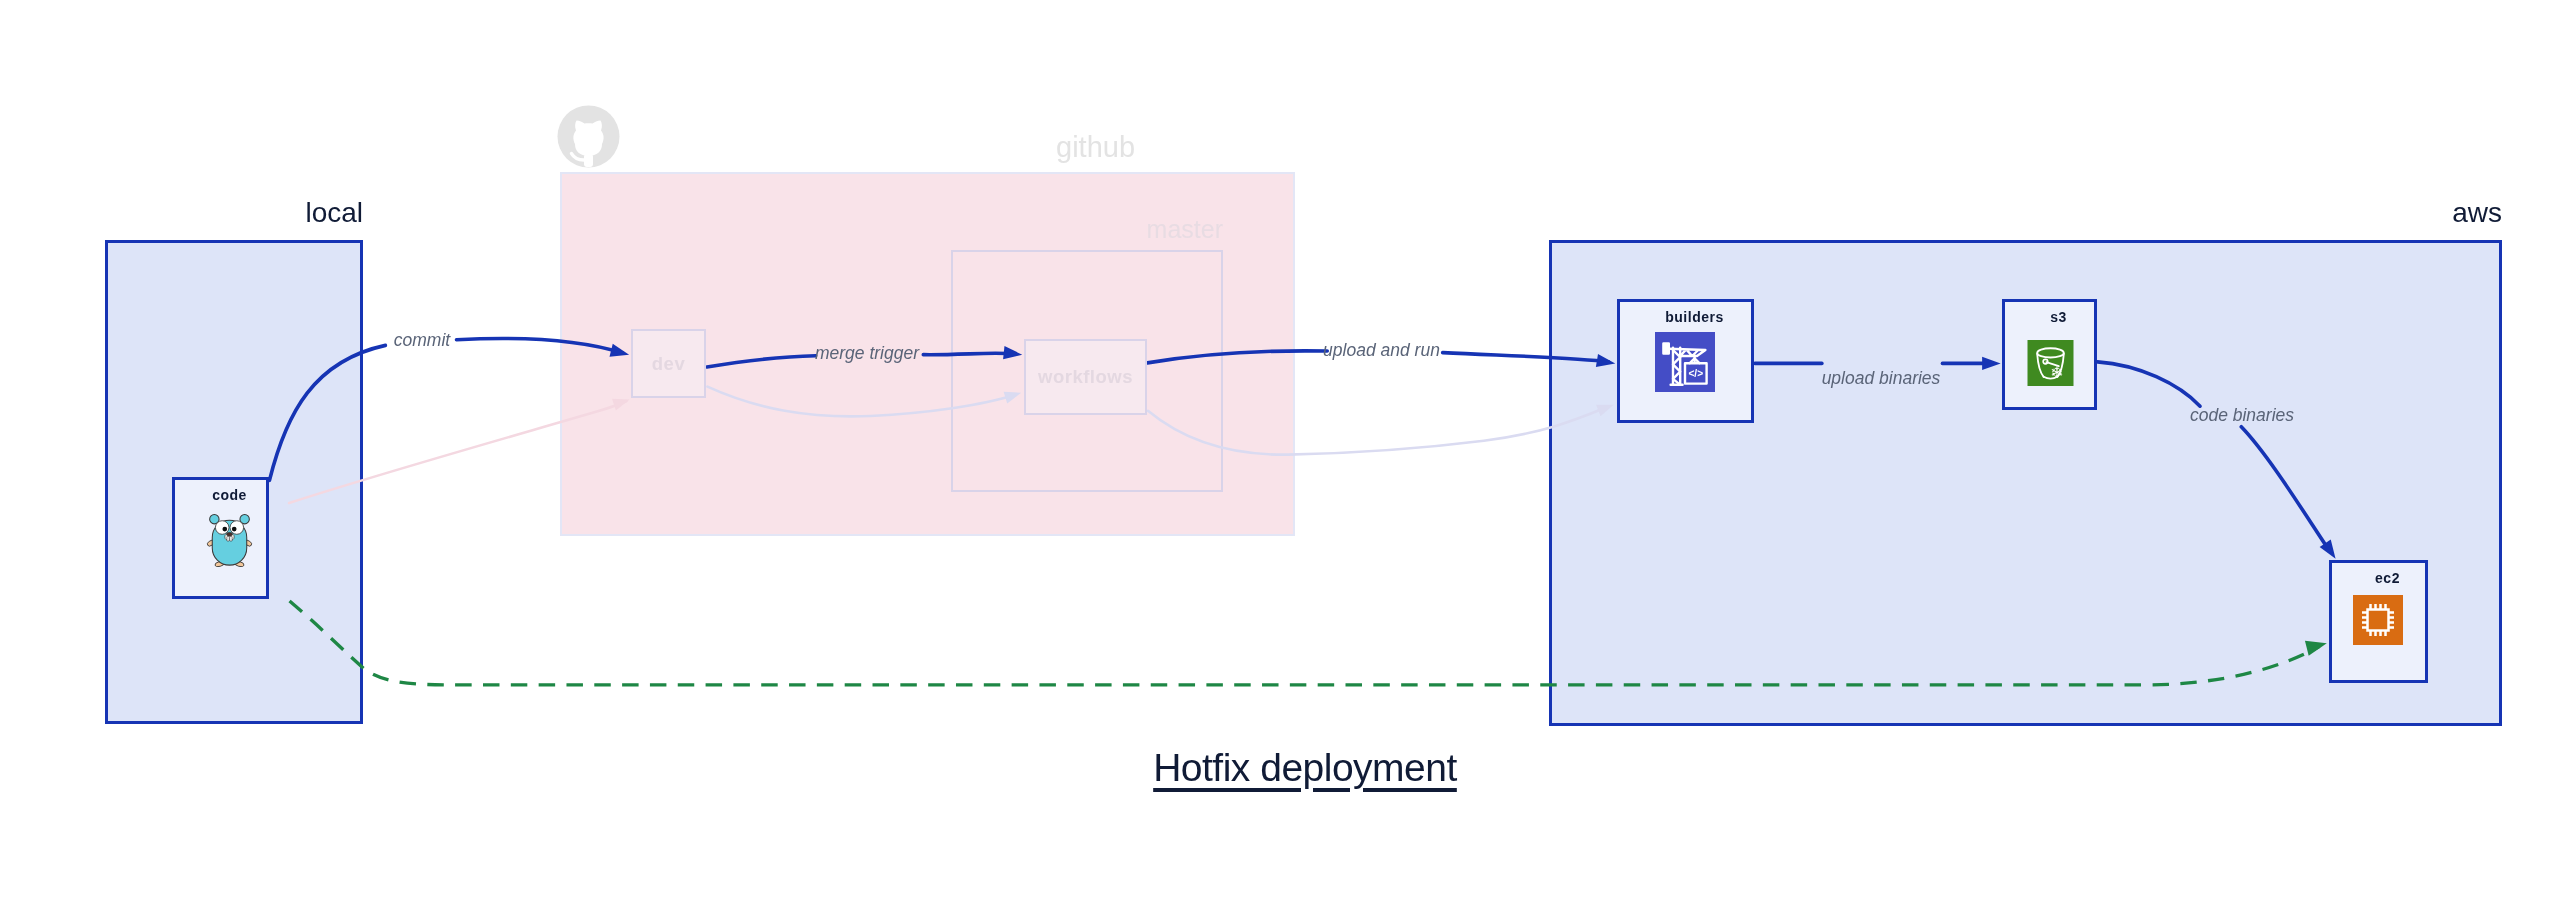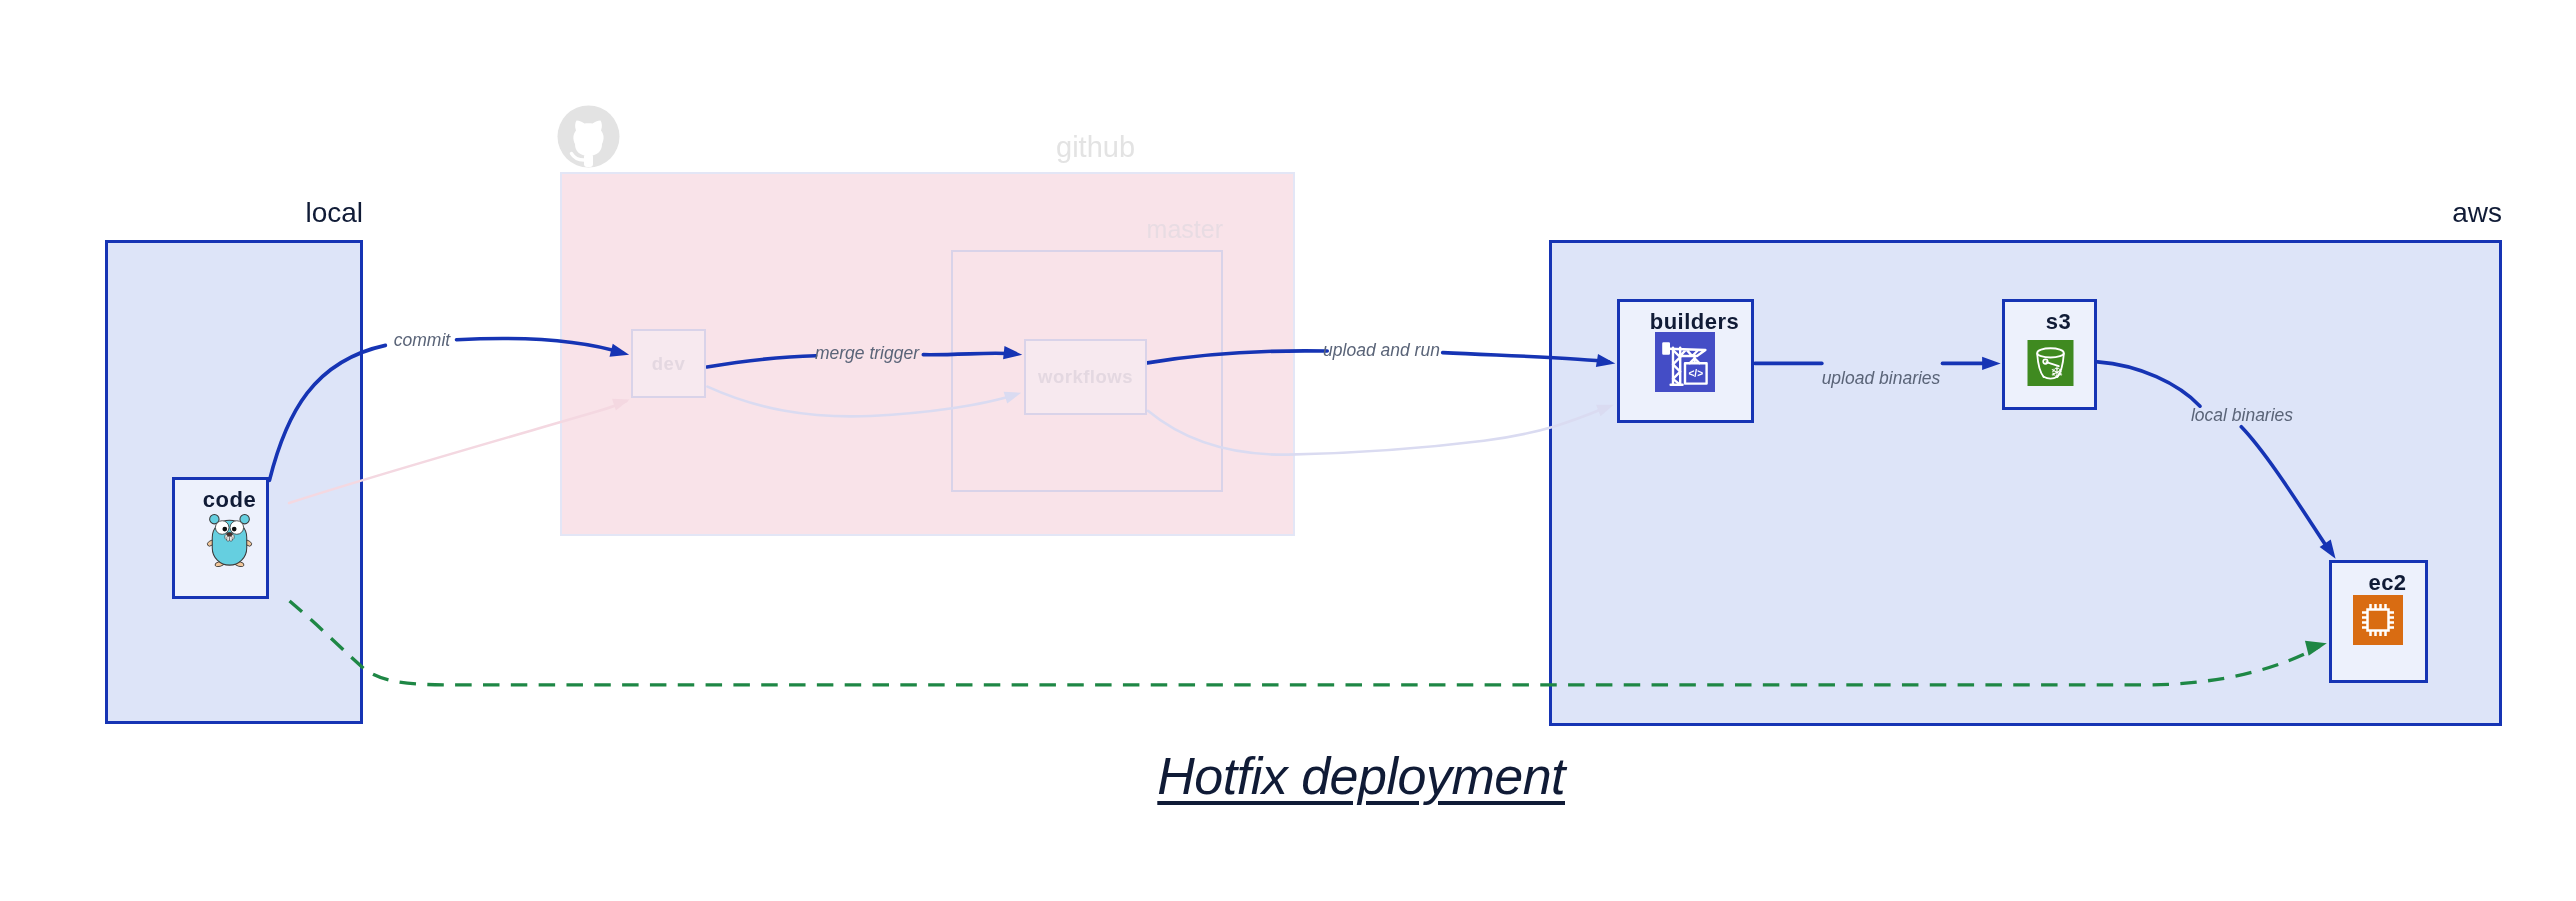"builders" .node .nlabel { font-size: 22px -> 14px }
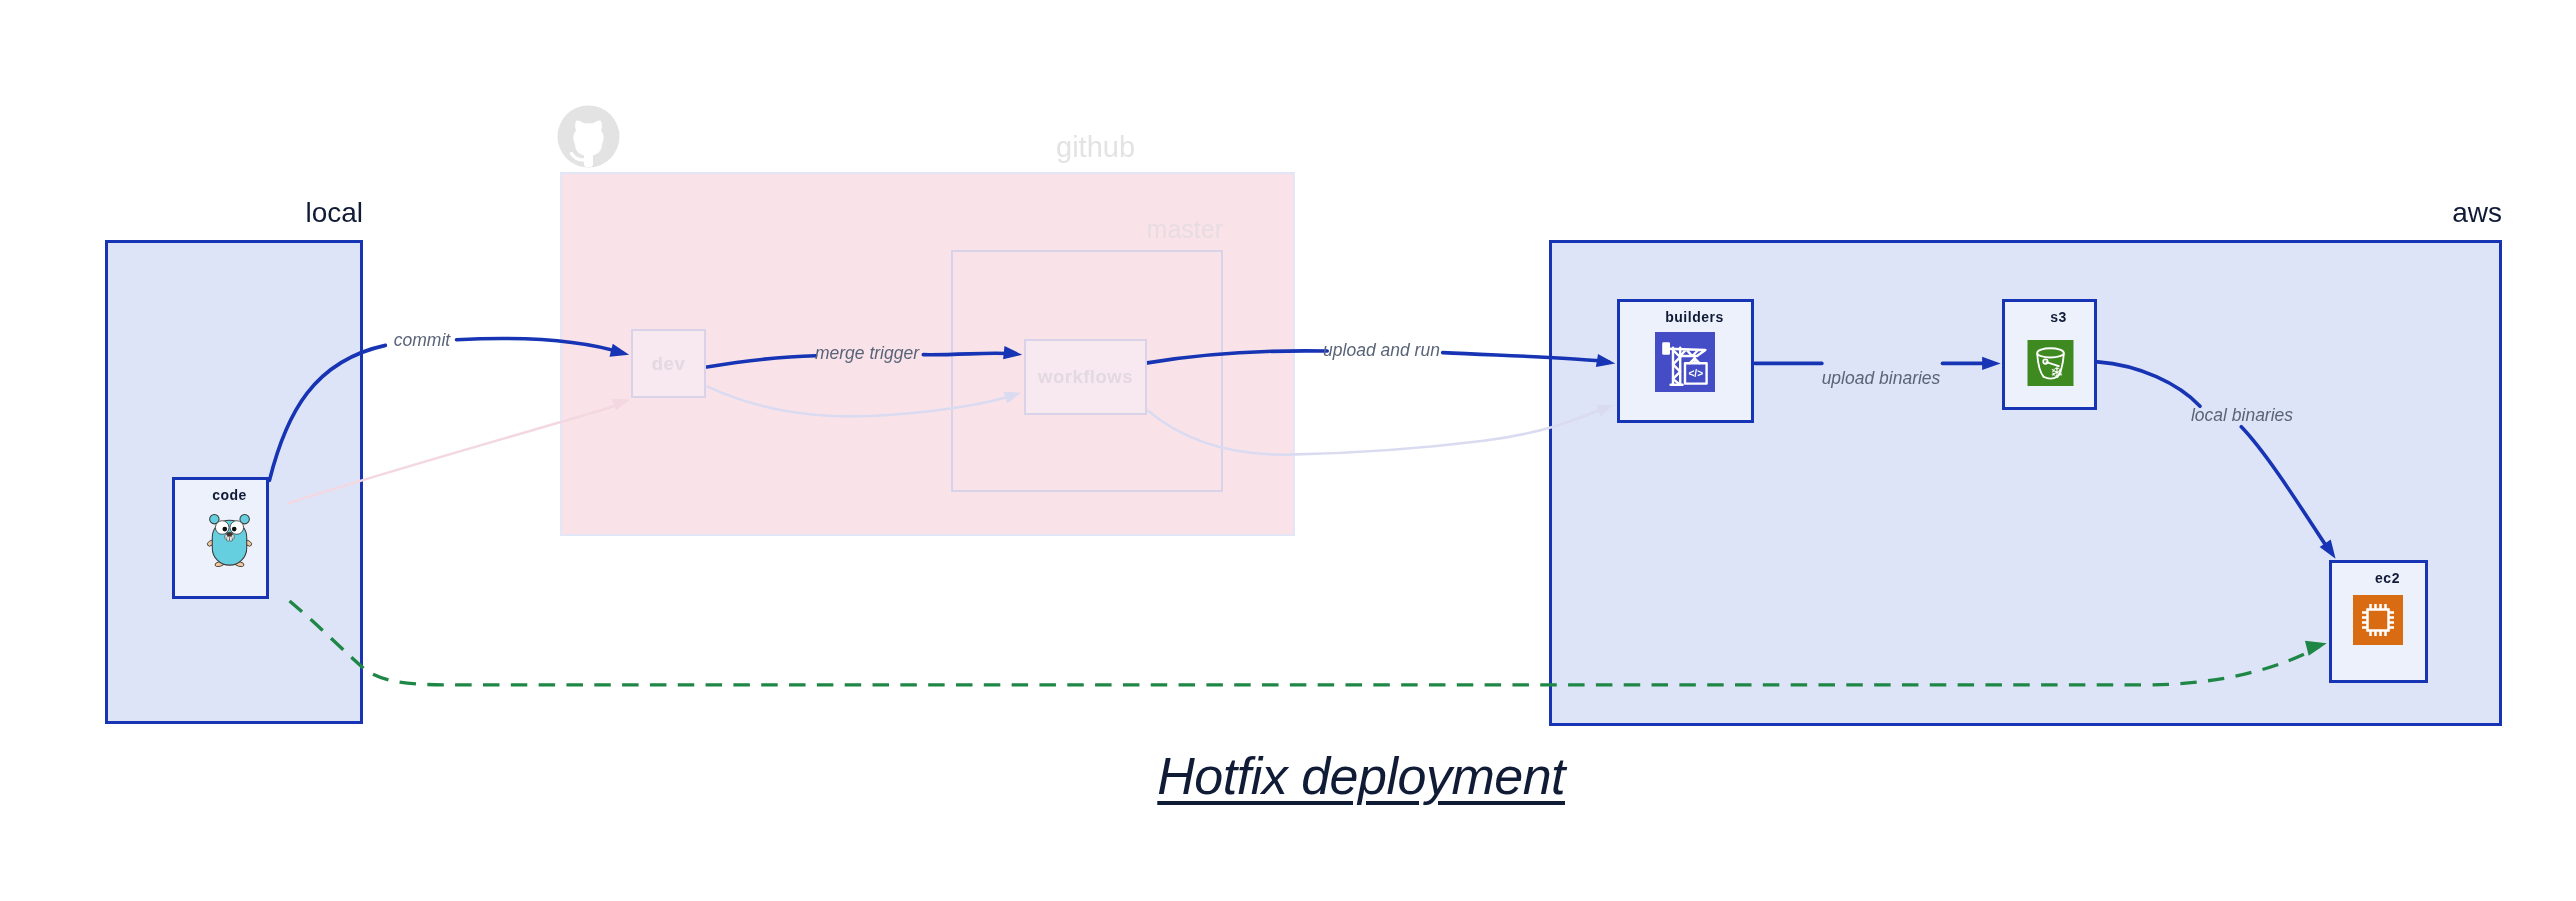"local binaries" div.edge-label { text: local -> code }
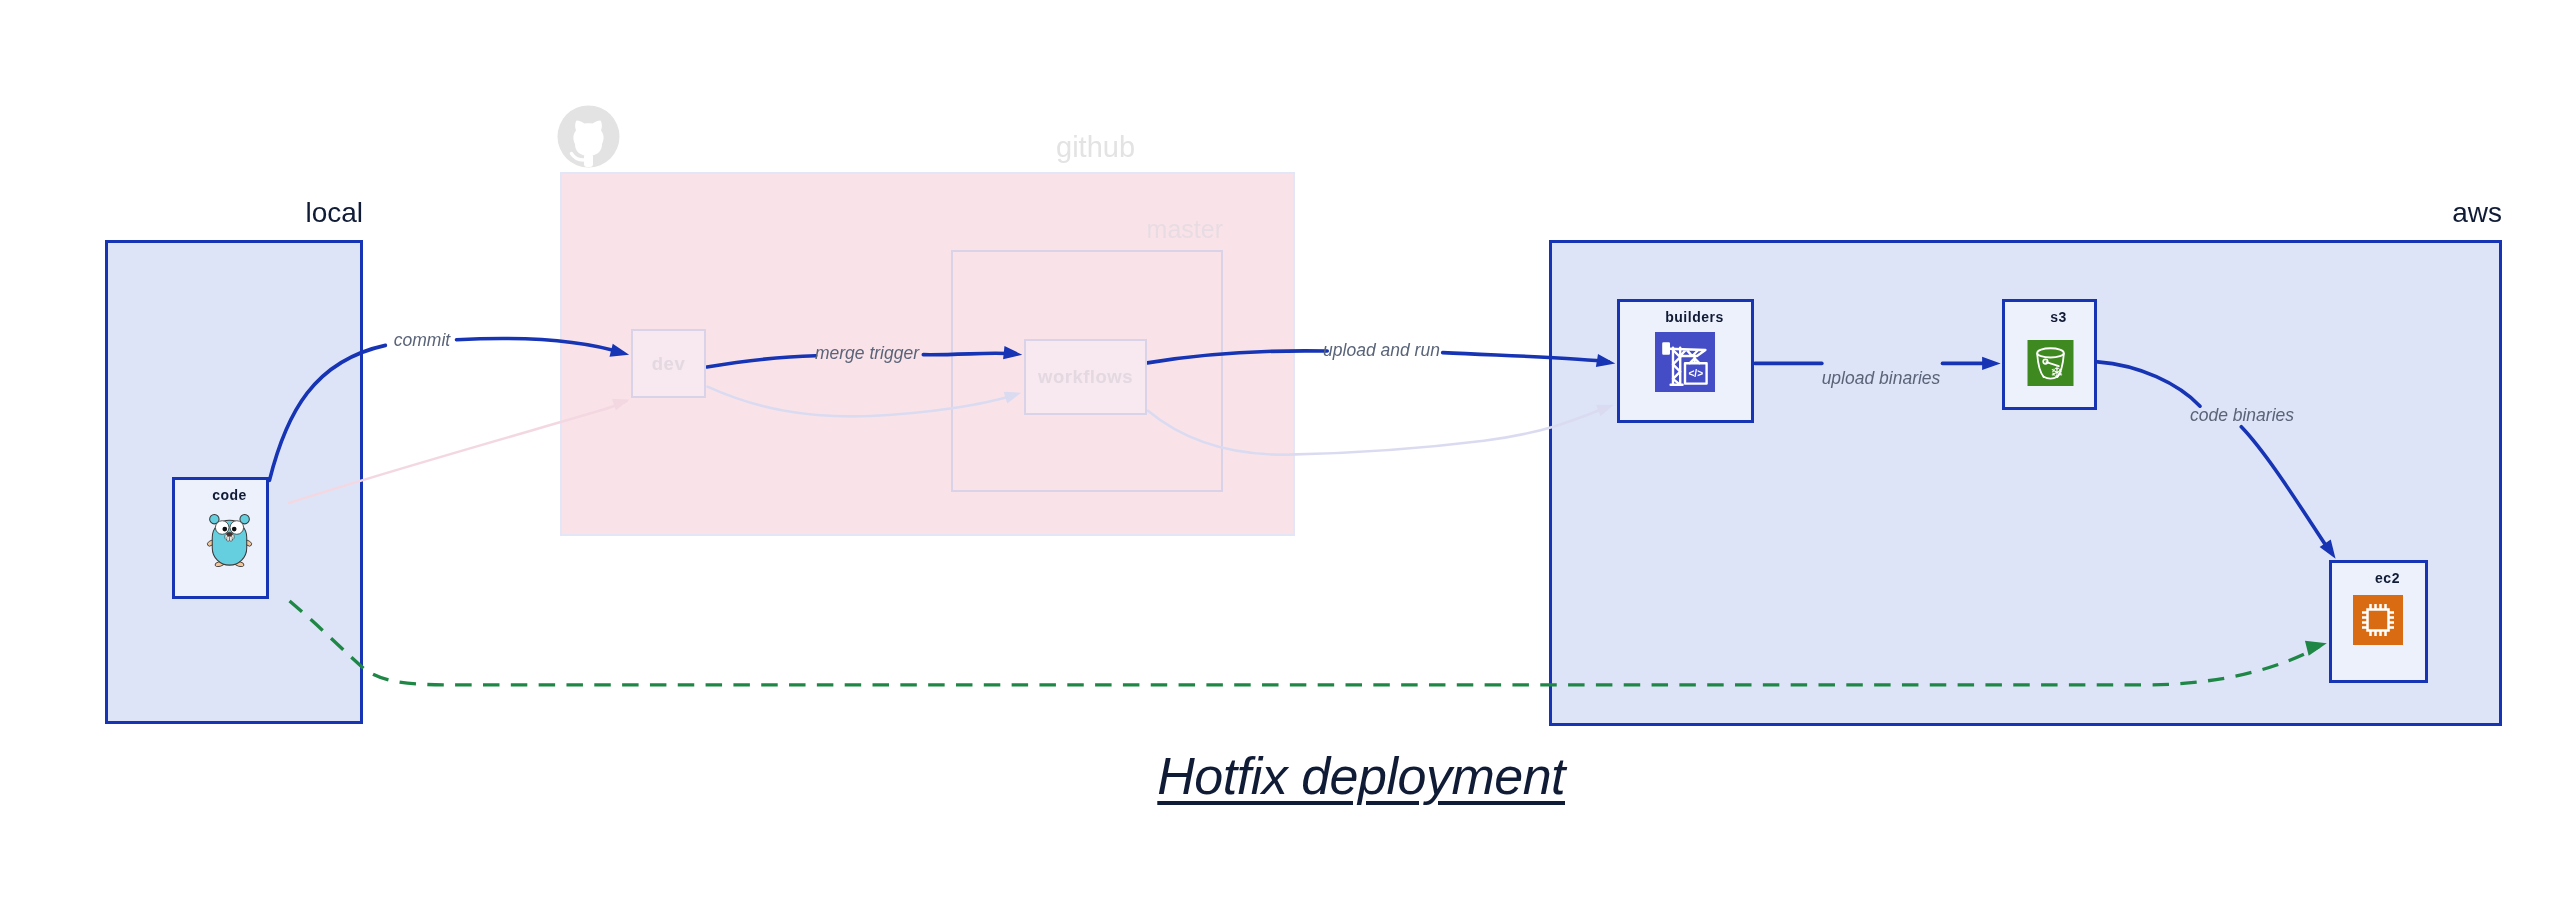"Hotfix deployment" .title { font-size: 52px -> 39px; font-style: italic -> none; text-align: right -> center }
